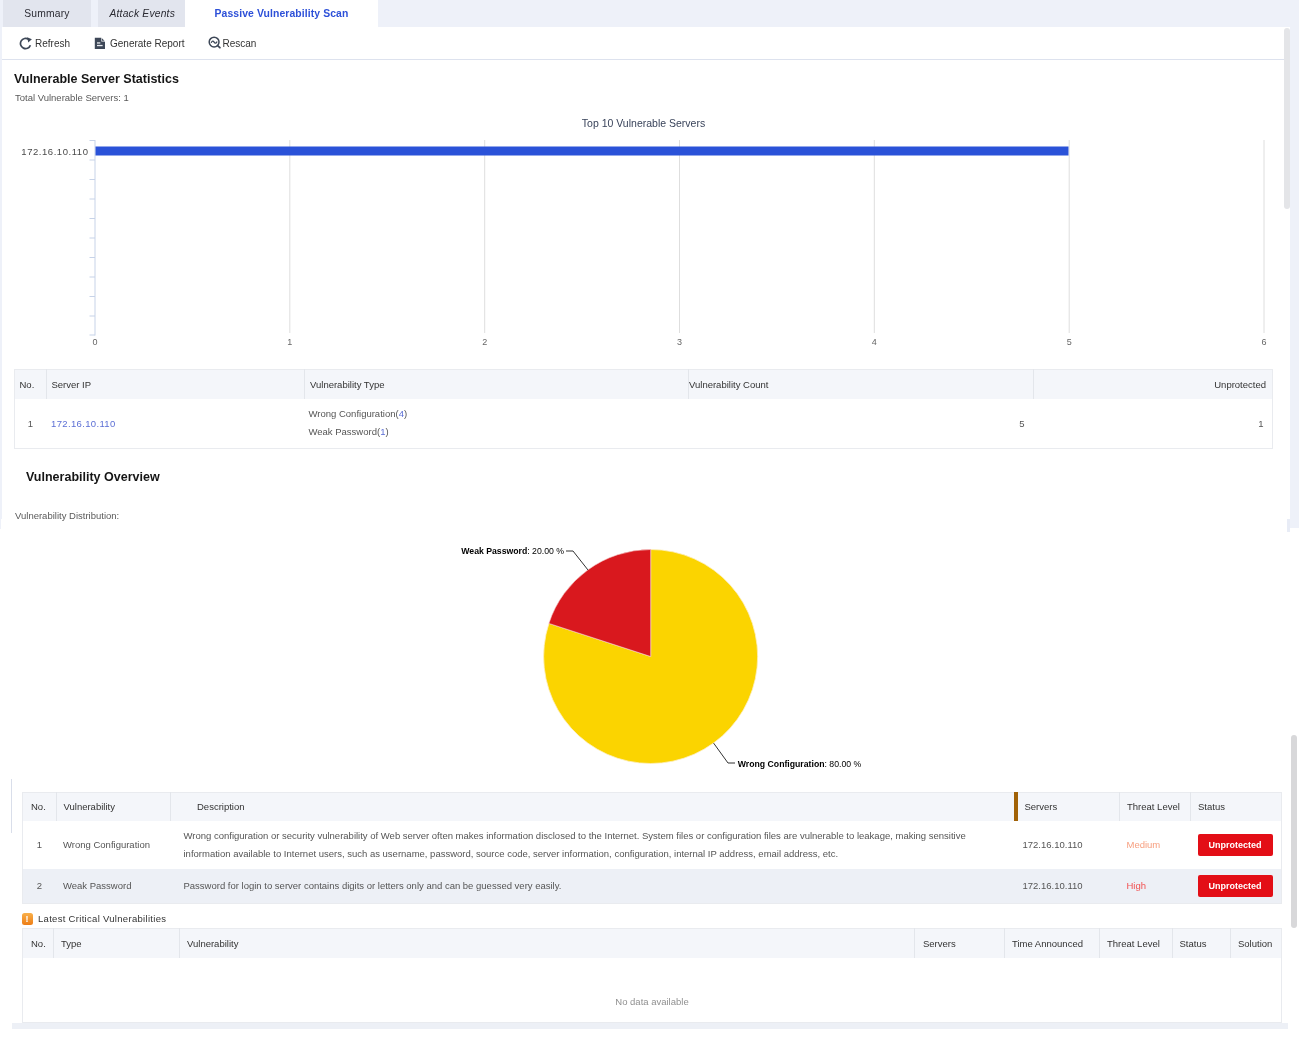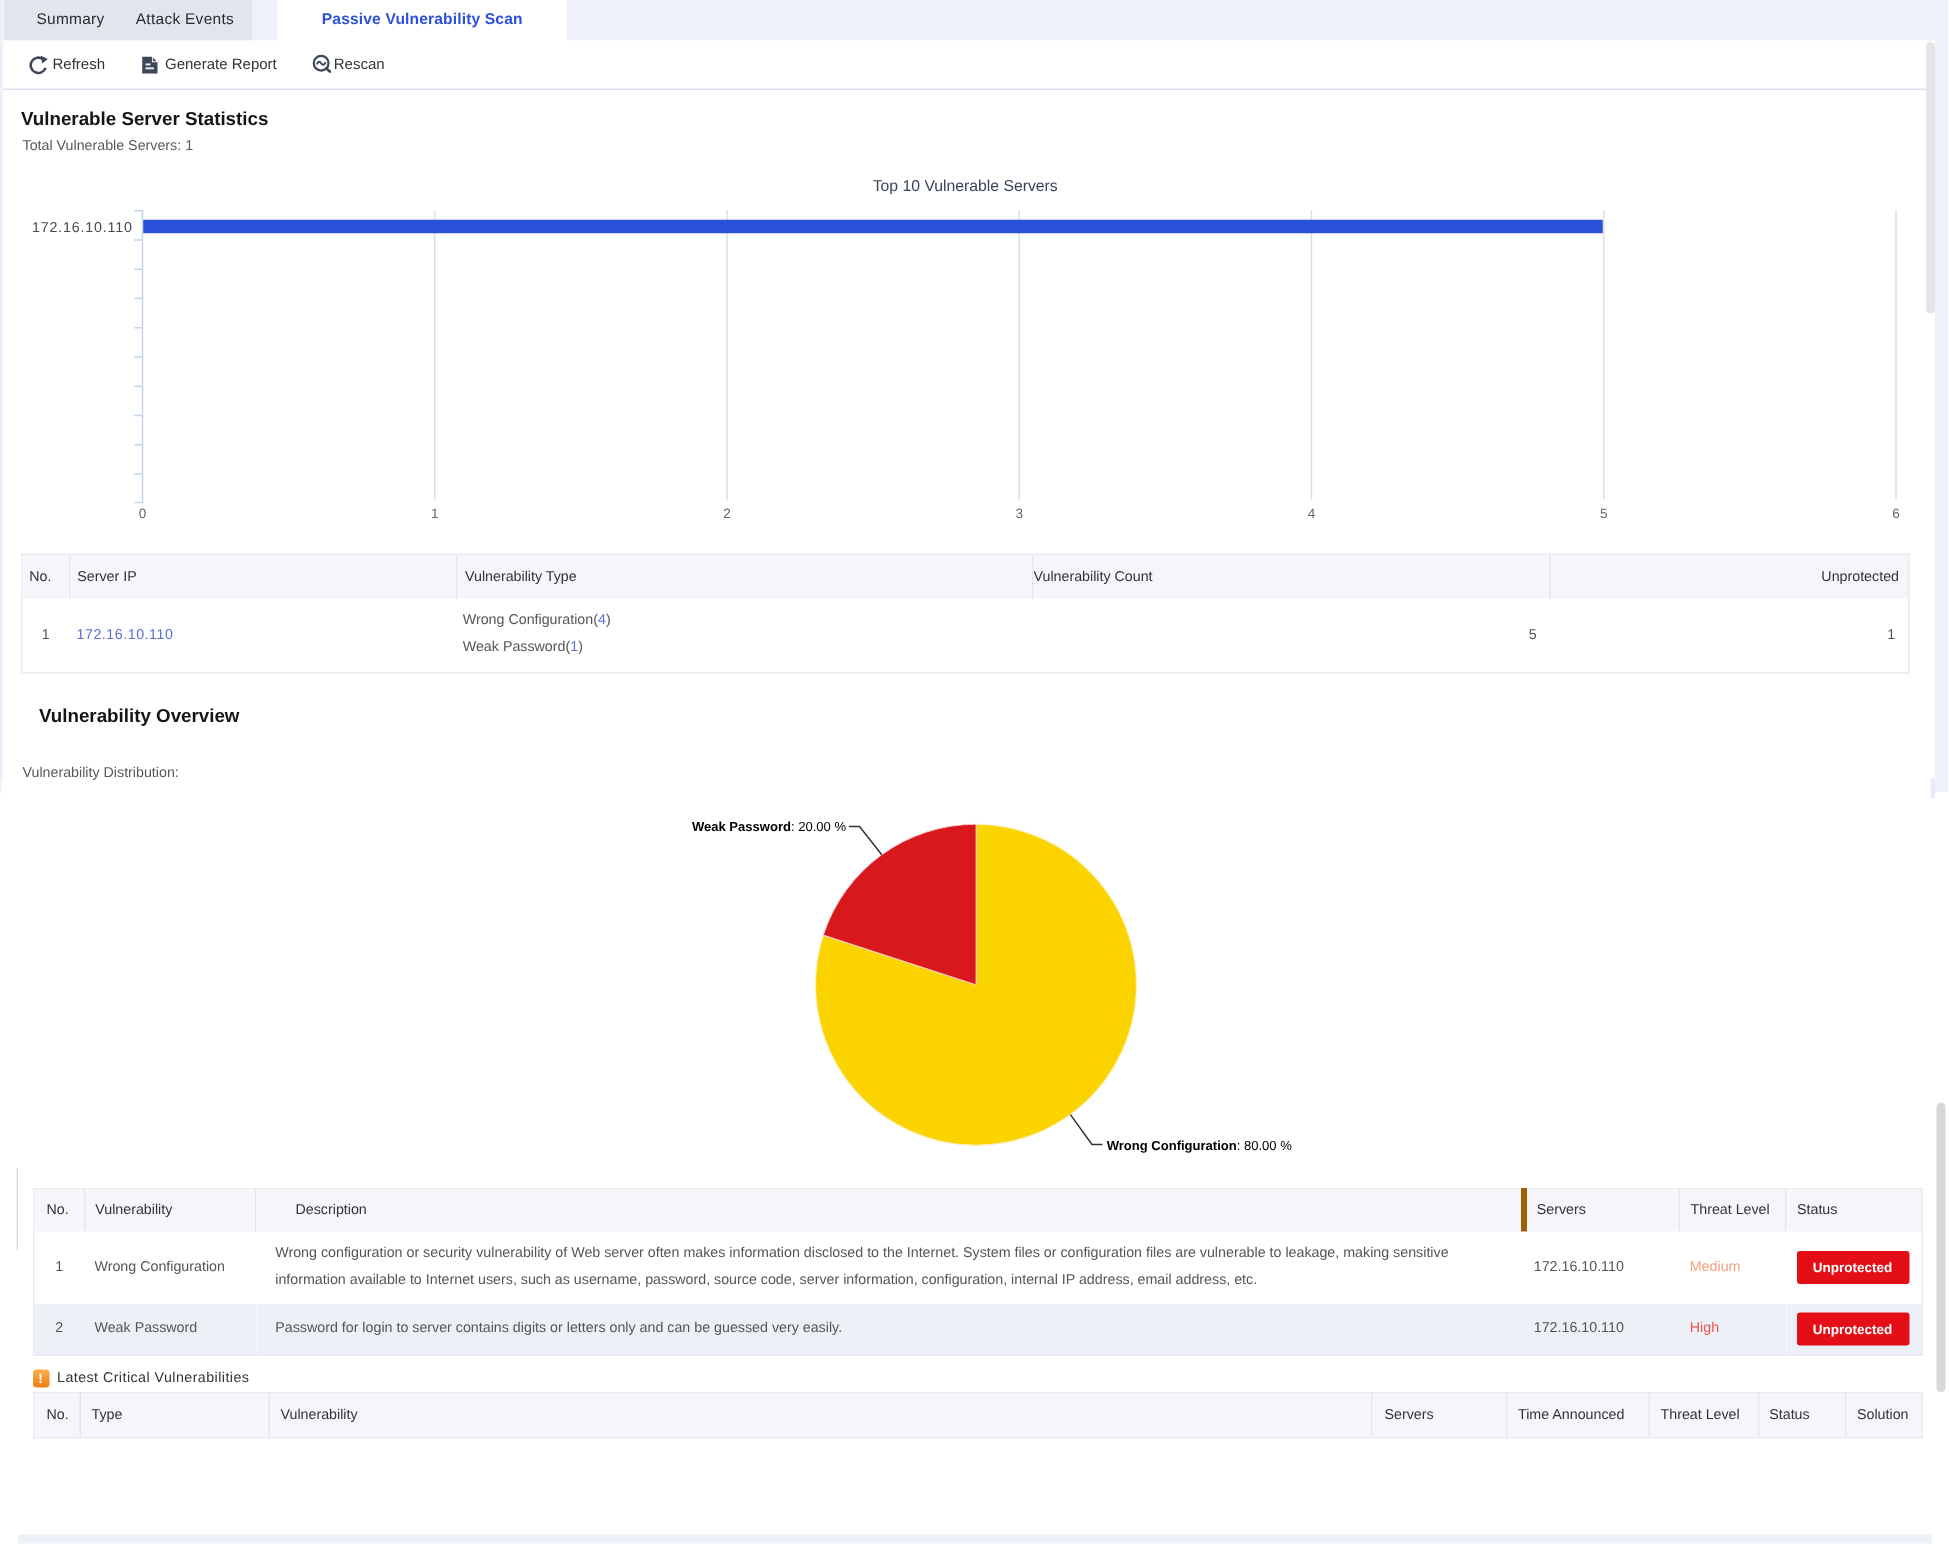"Attack Events" div.tab { font-style: none -> italic; left: 79px -> 98px }
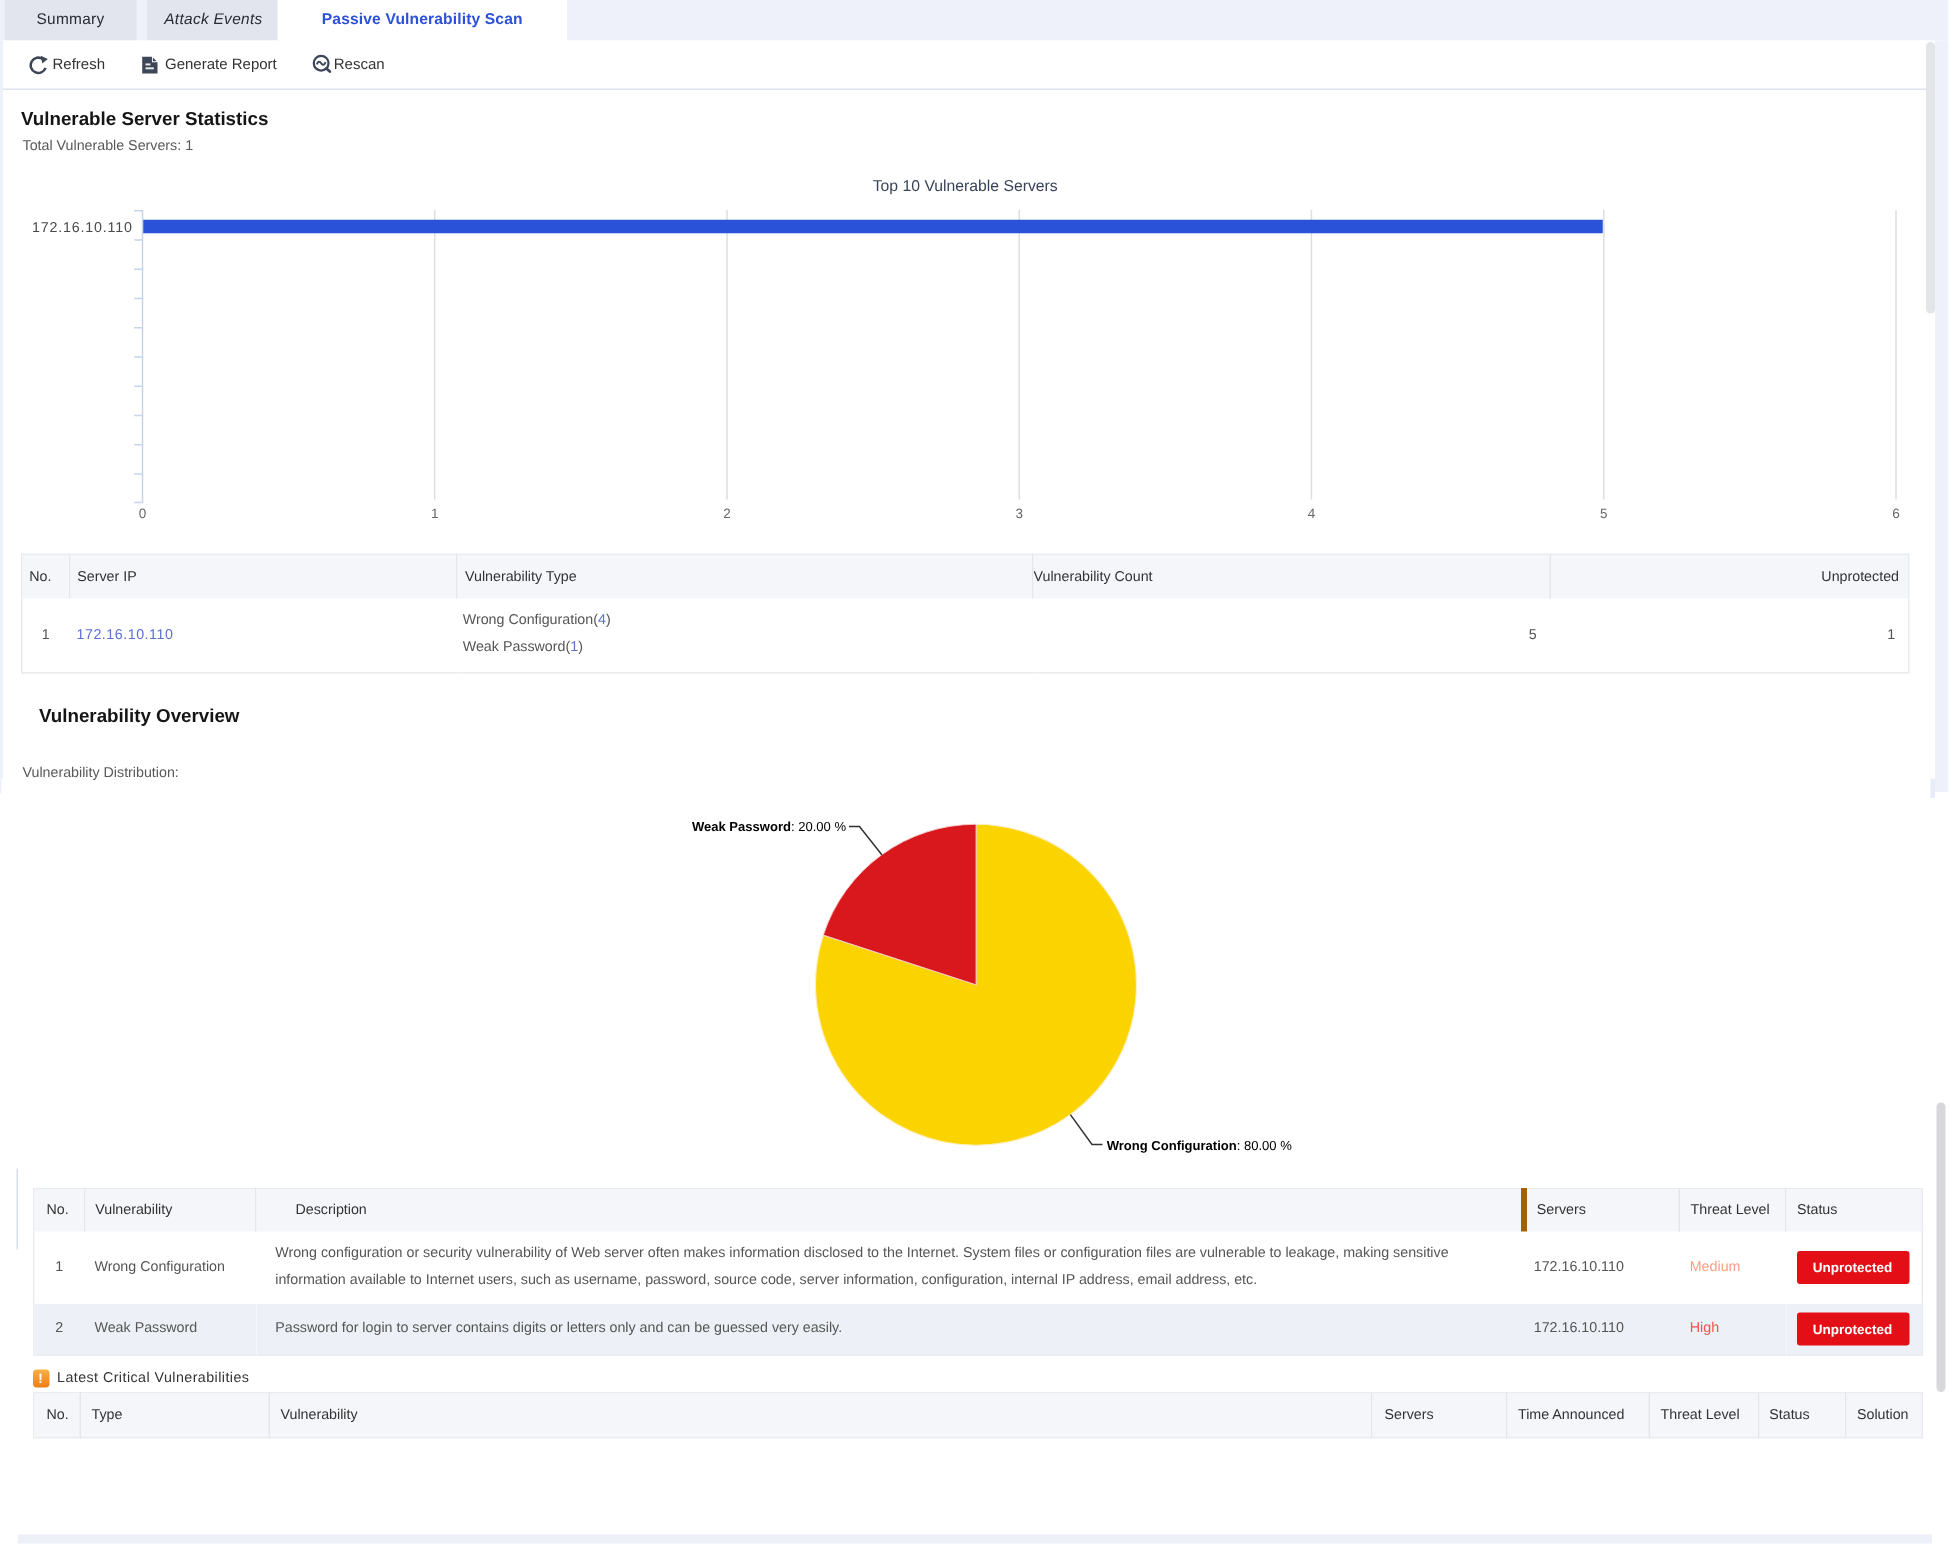"No data available" tr { html: none -> <tr> <td> <div>No data available</div> </td> </tr> }
